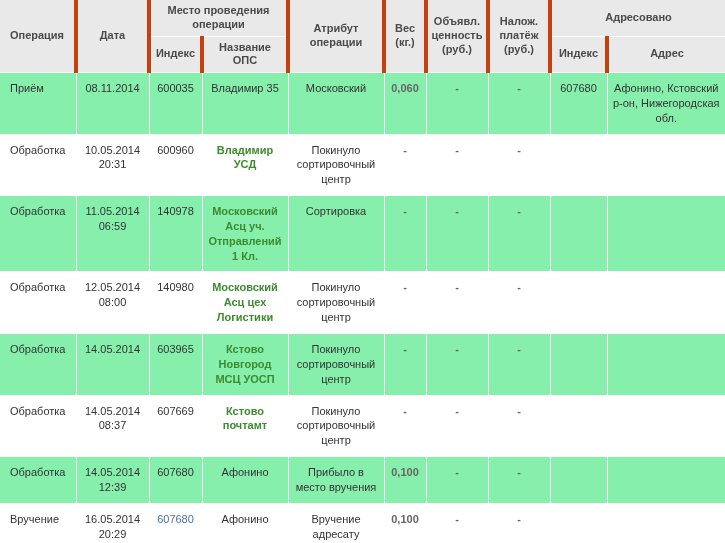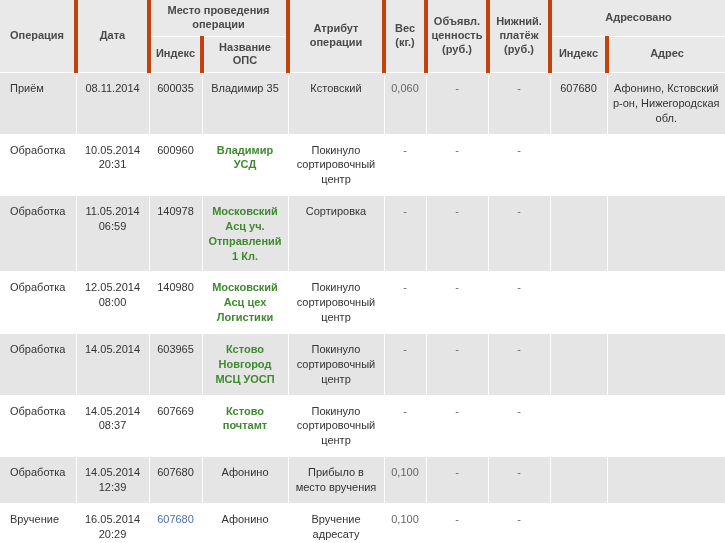"Нижний. платёж (руб.)" td { text: Нижний -> Налож }
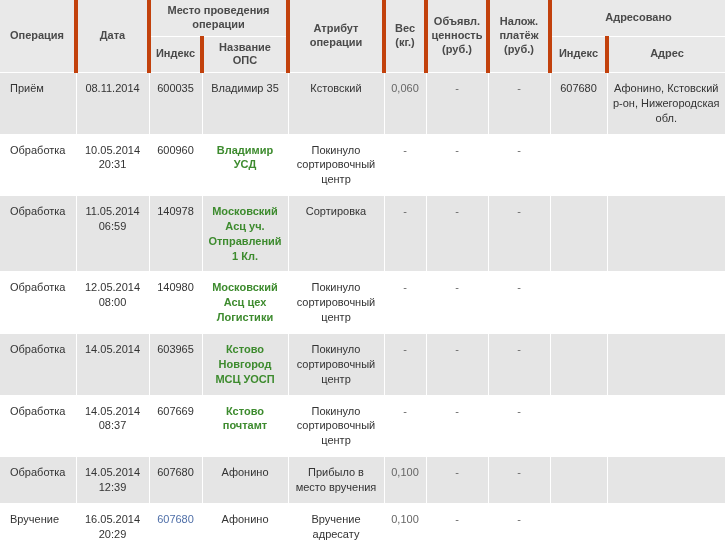"Приём" tbody tr.shaded td { background: #e5e5e5 -> #86efac }
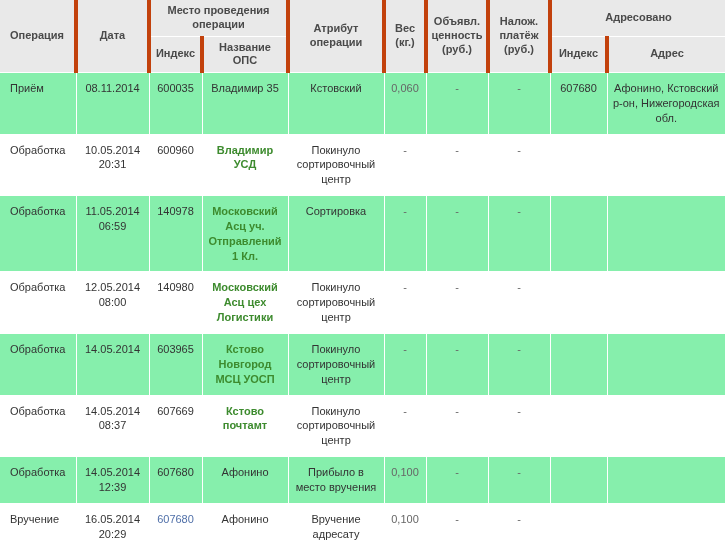"Кстовский" td { text: Кстовский -> Московский }
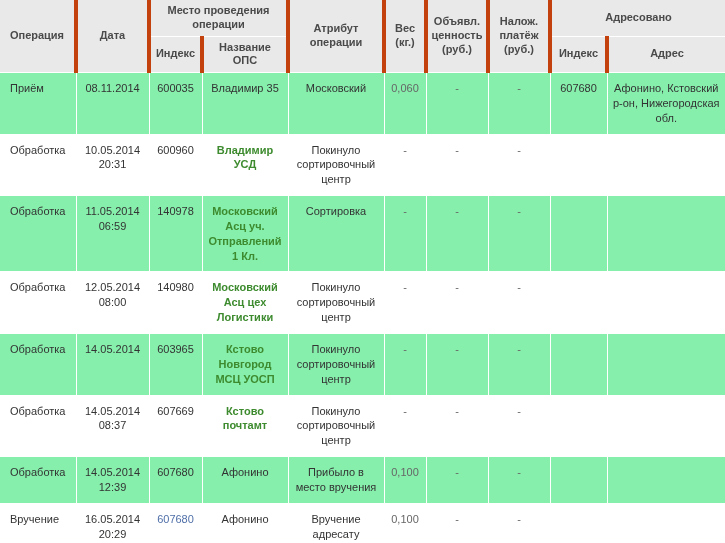"0,060" tbody td.dash { font-weight: none -> bold }
